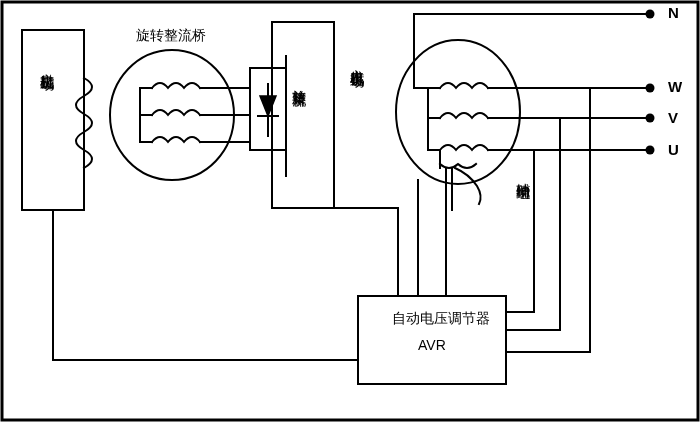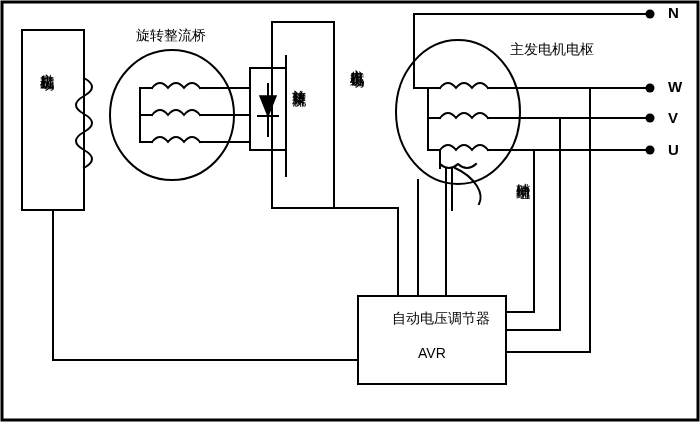"主发电机电枢" div.lbl { html: <div>主发电机电枢</div> -> none }
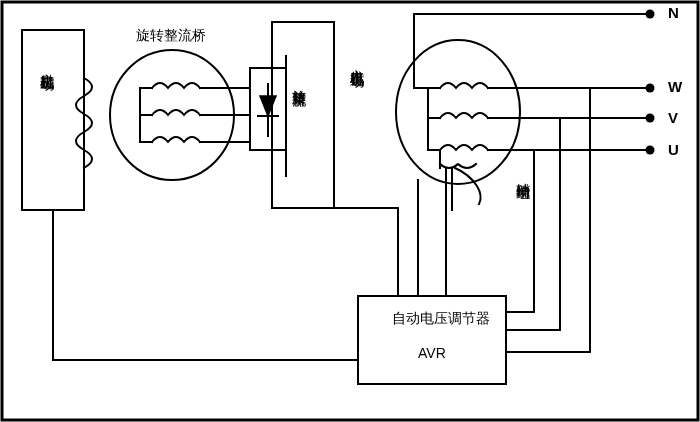"AVR" div.lbl { top: 346px -> 338px }
